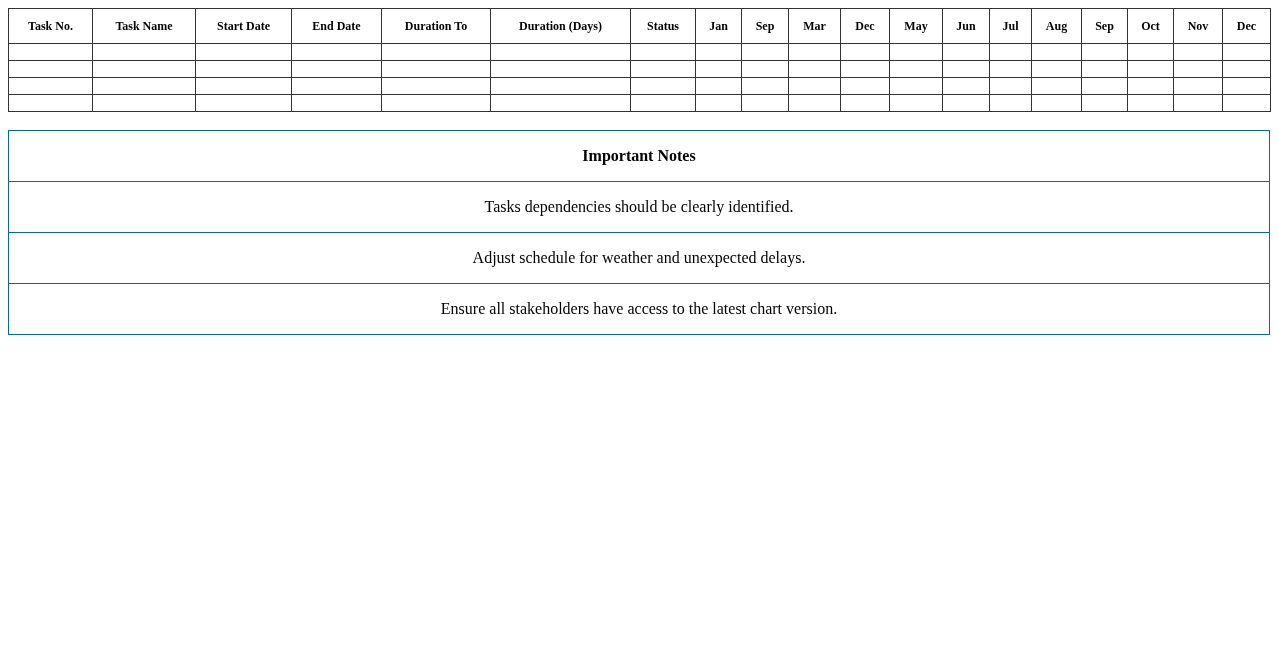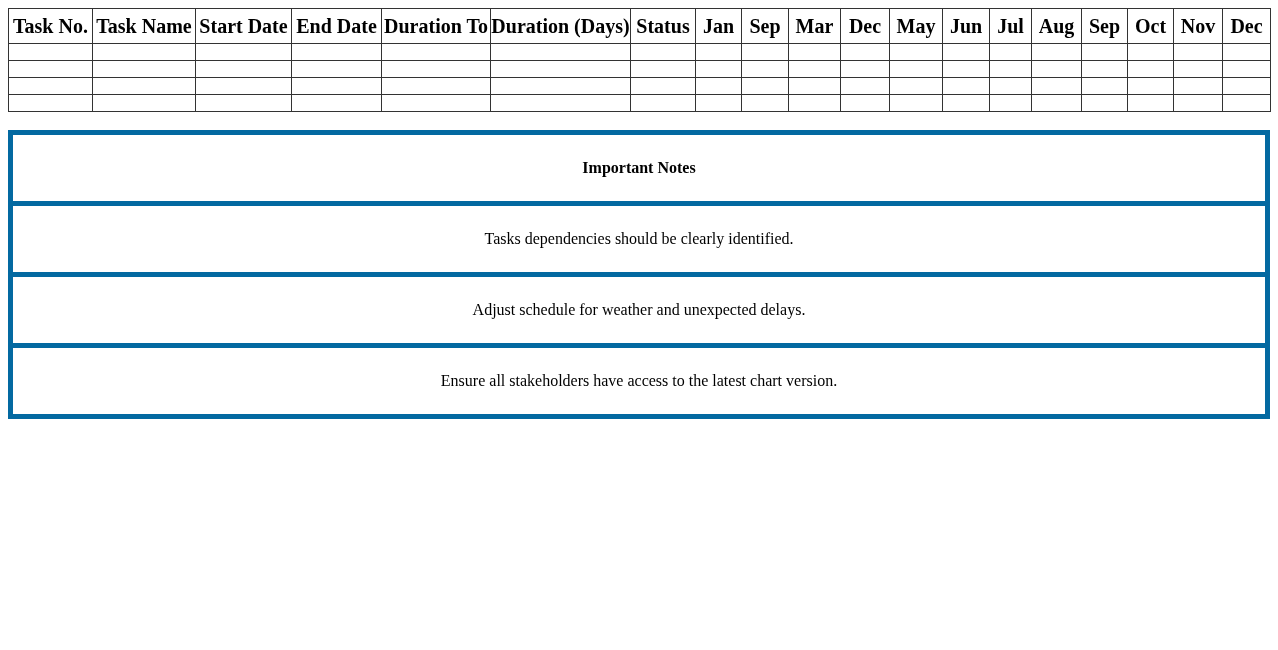"Task No." .gantt-table { font-size: 20px -> 12px }
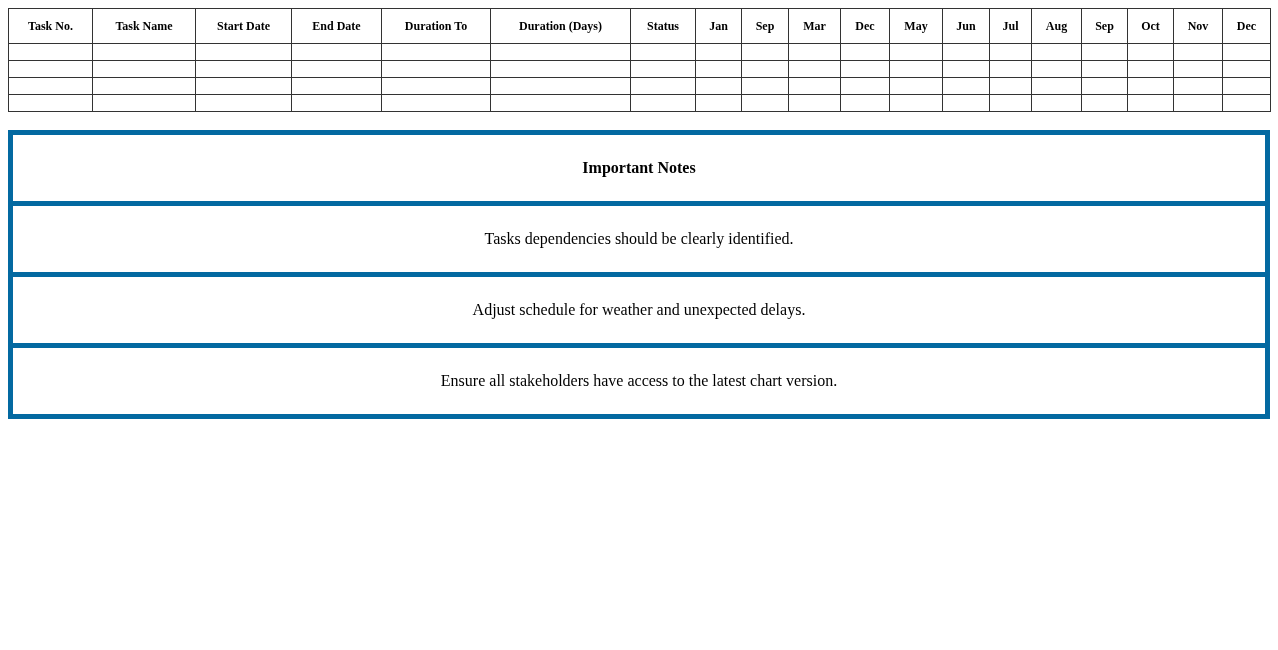"Important Notes" .notes-table th, .notes-table td { border: 5px solid #0369a1 -> 1px solid #0369a1; padding: 16px -> 8px }
